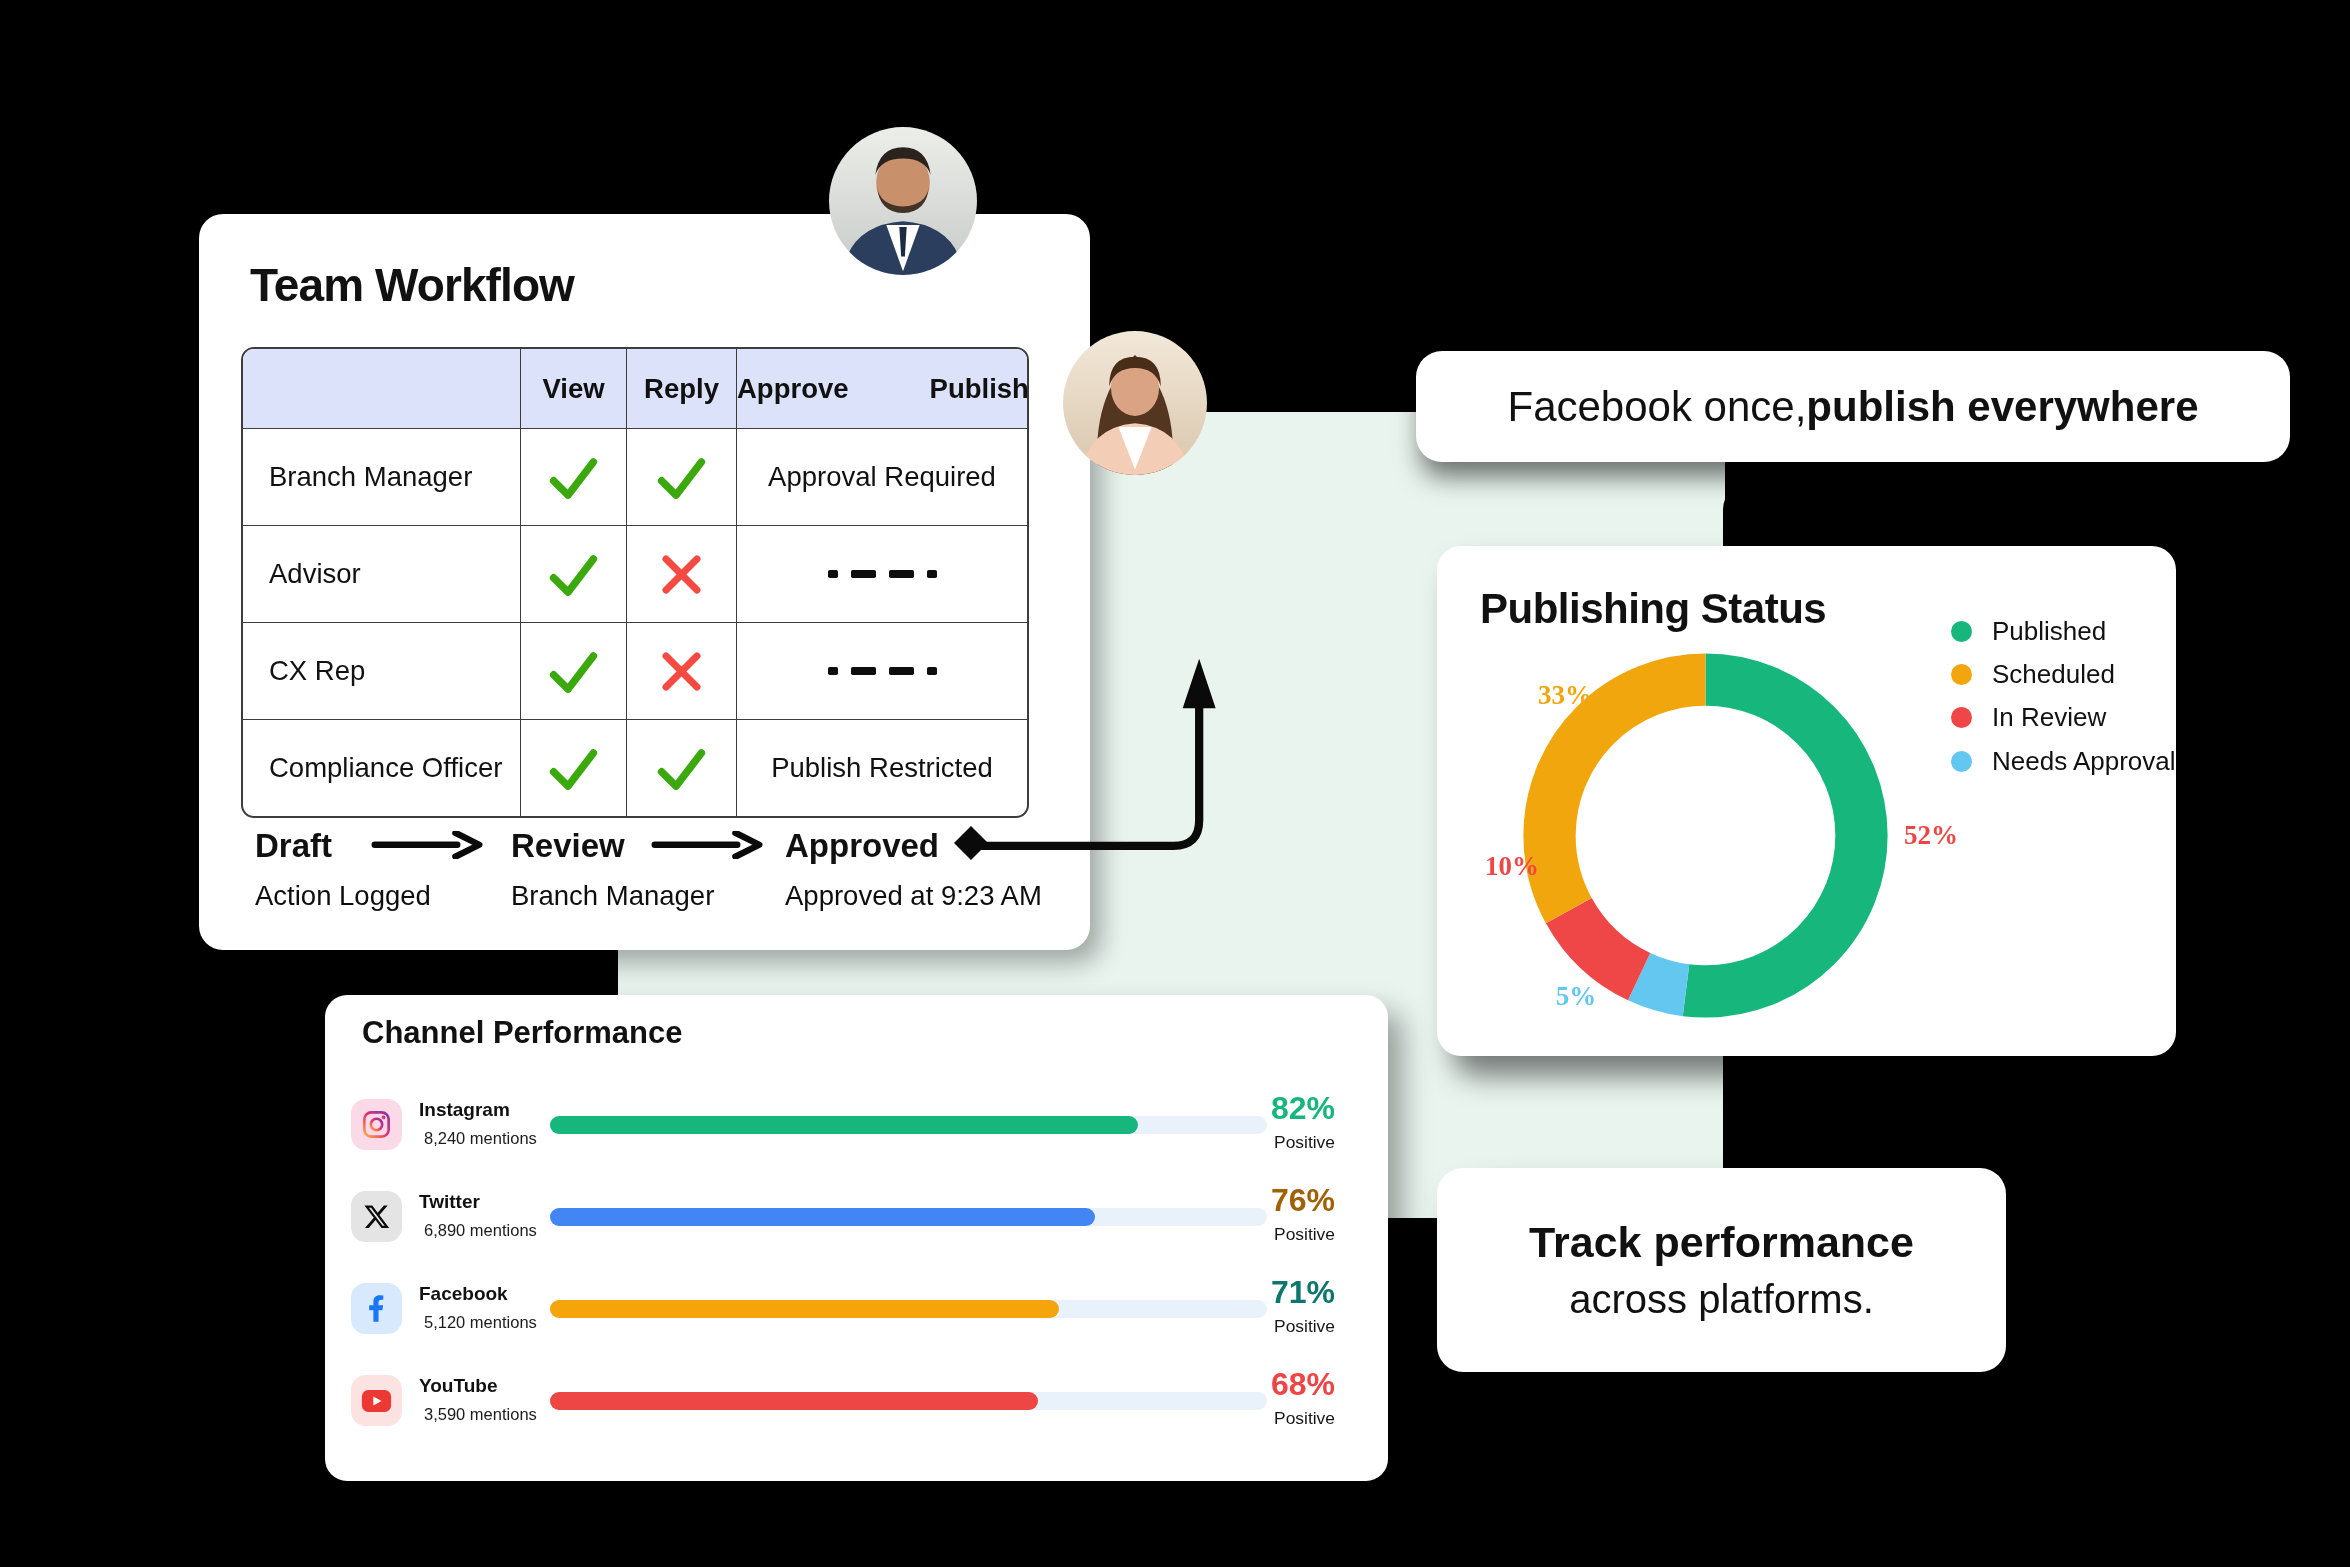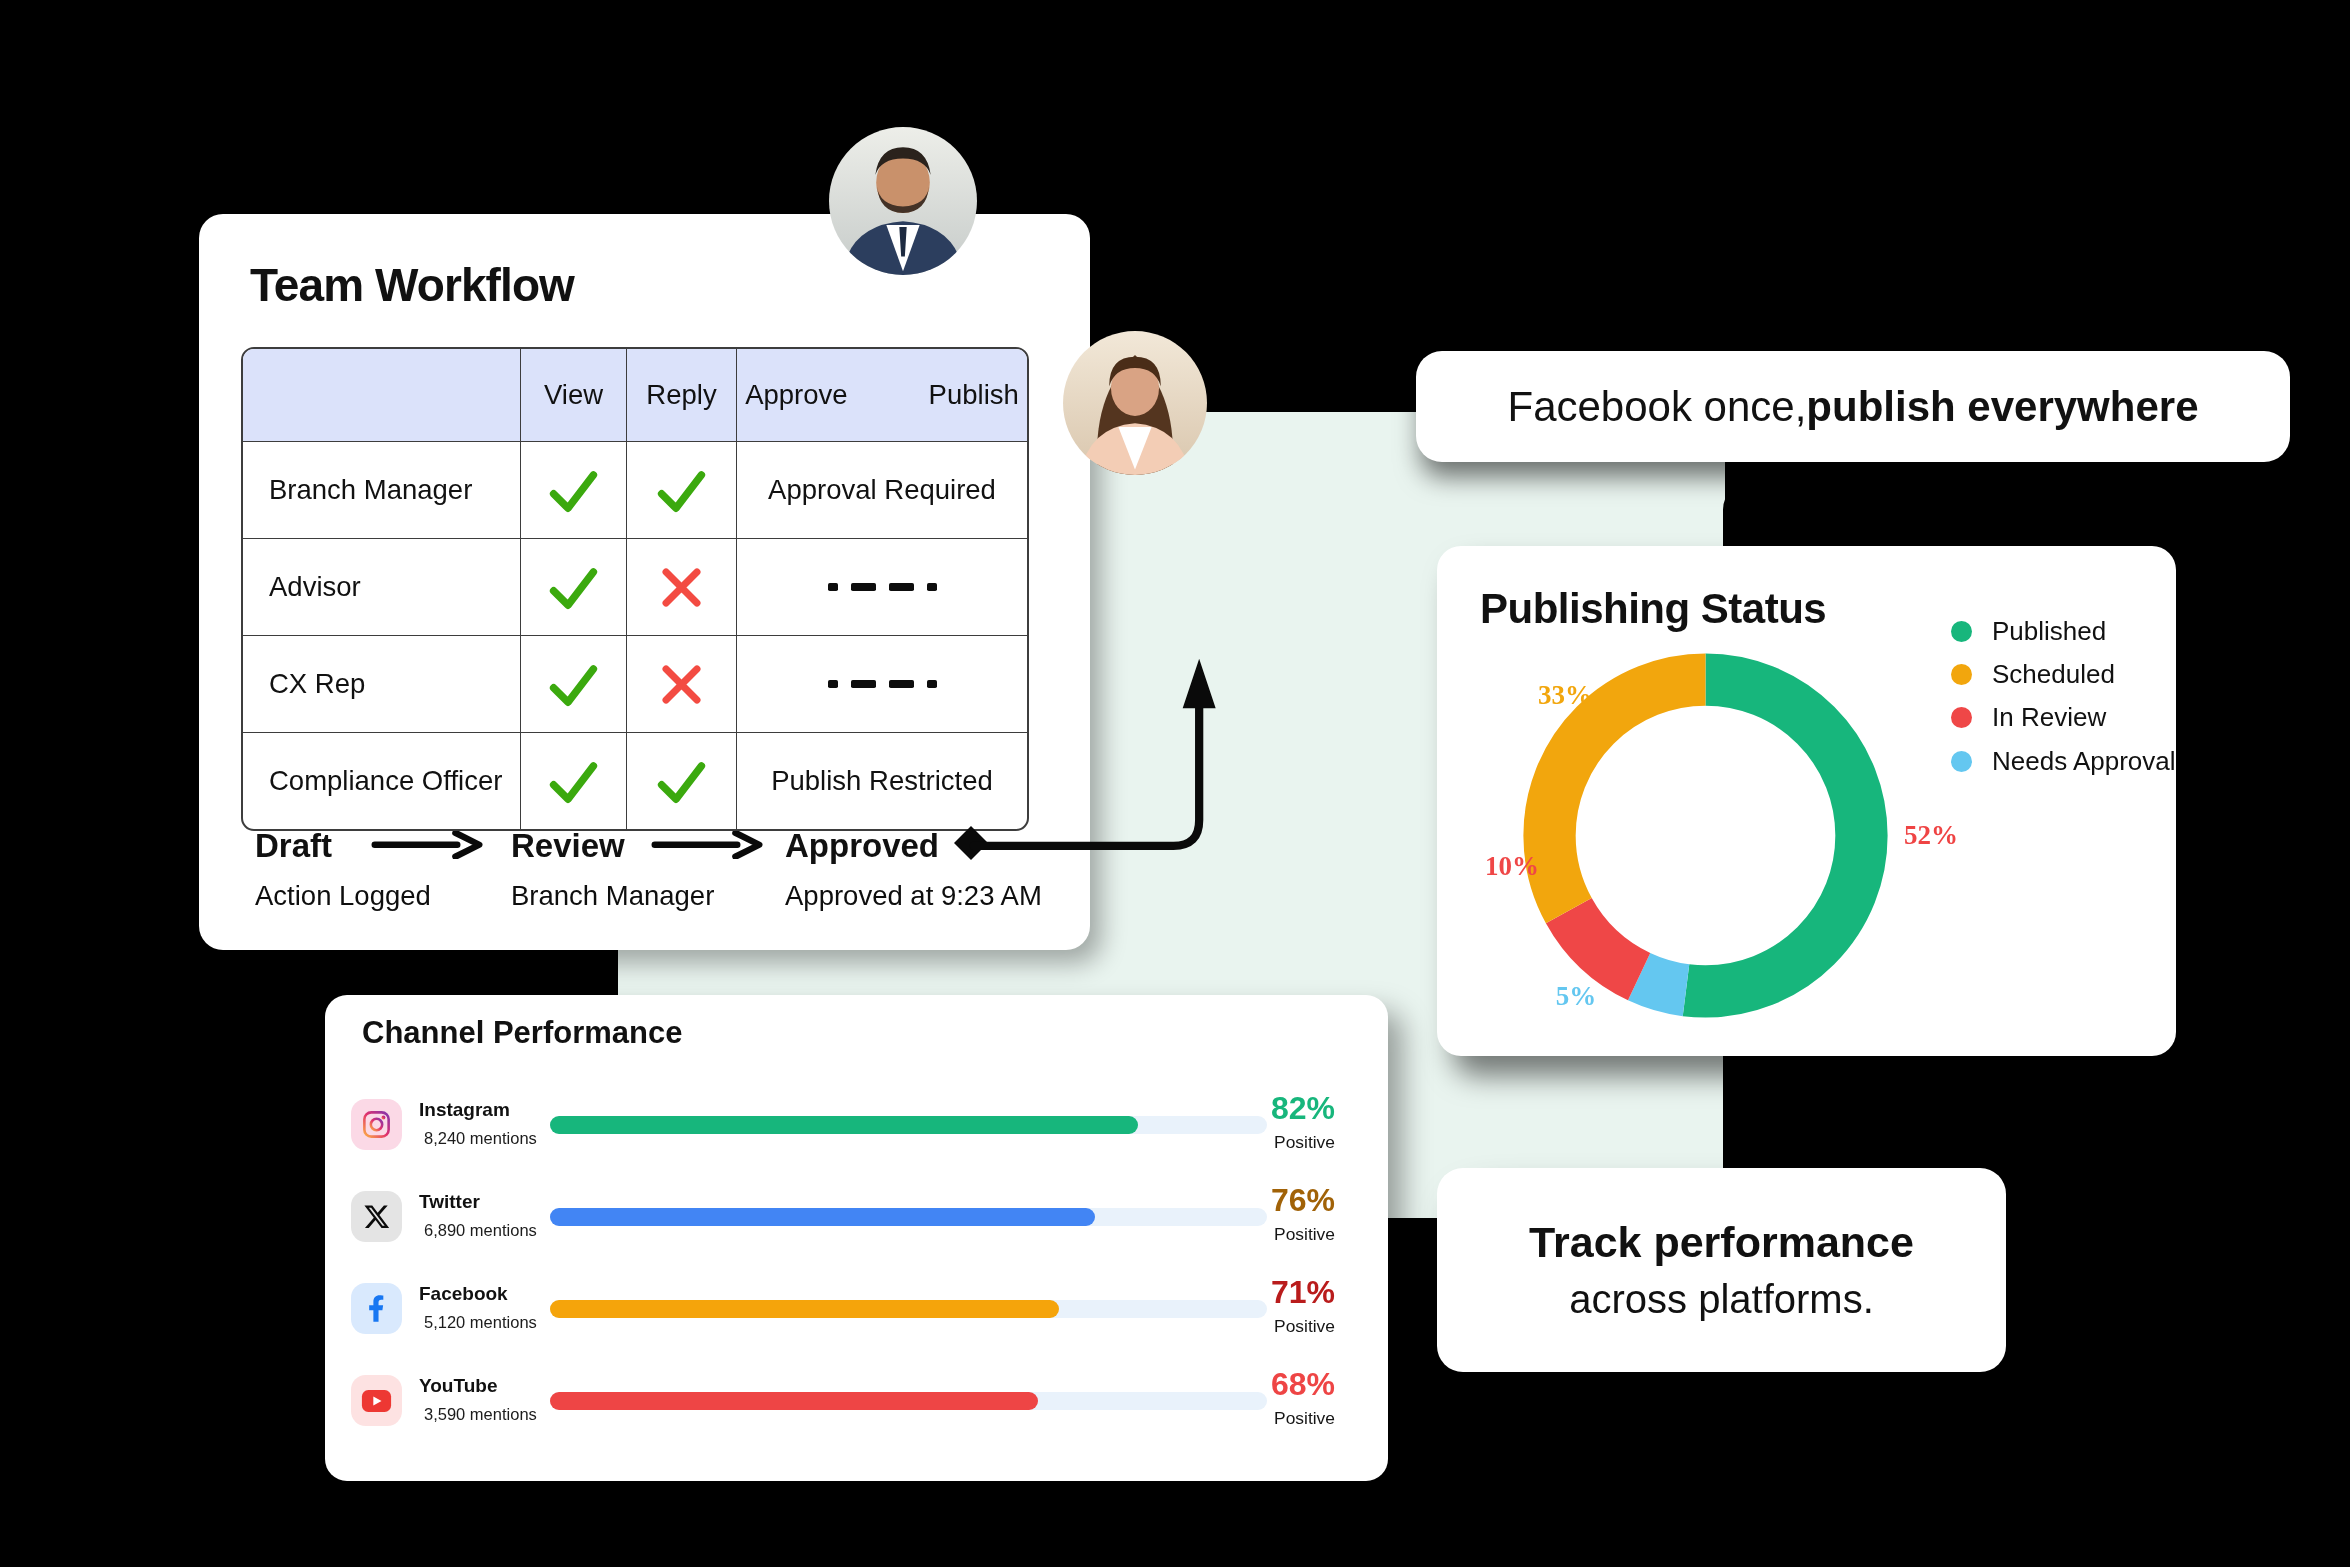"View" .wf-header { font-weight: none -> bold; height: 92px -> 79px }
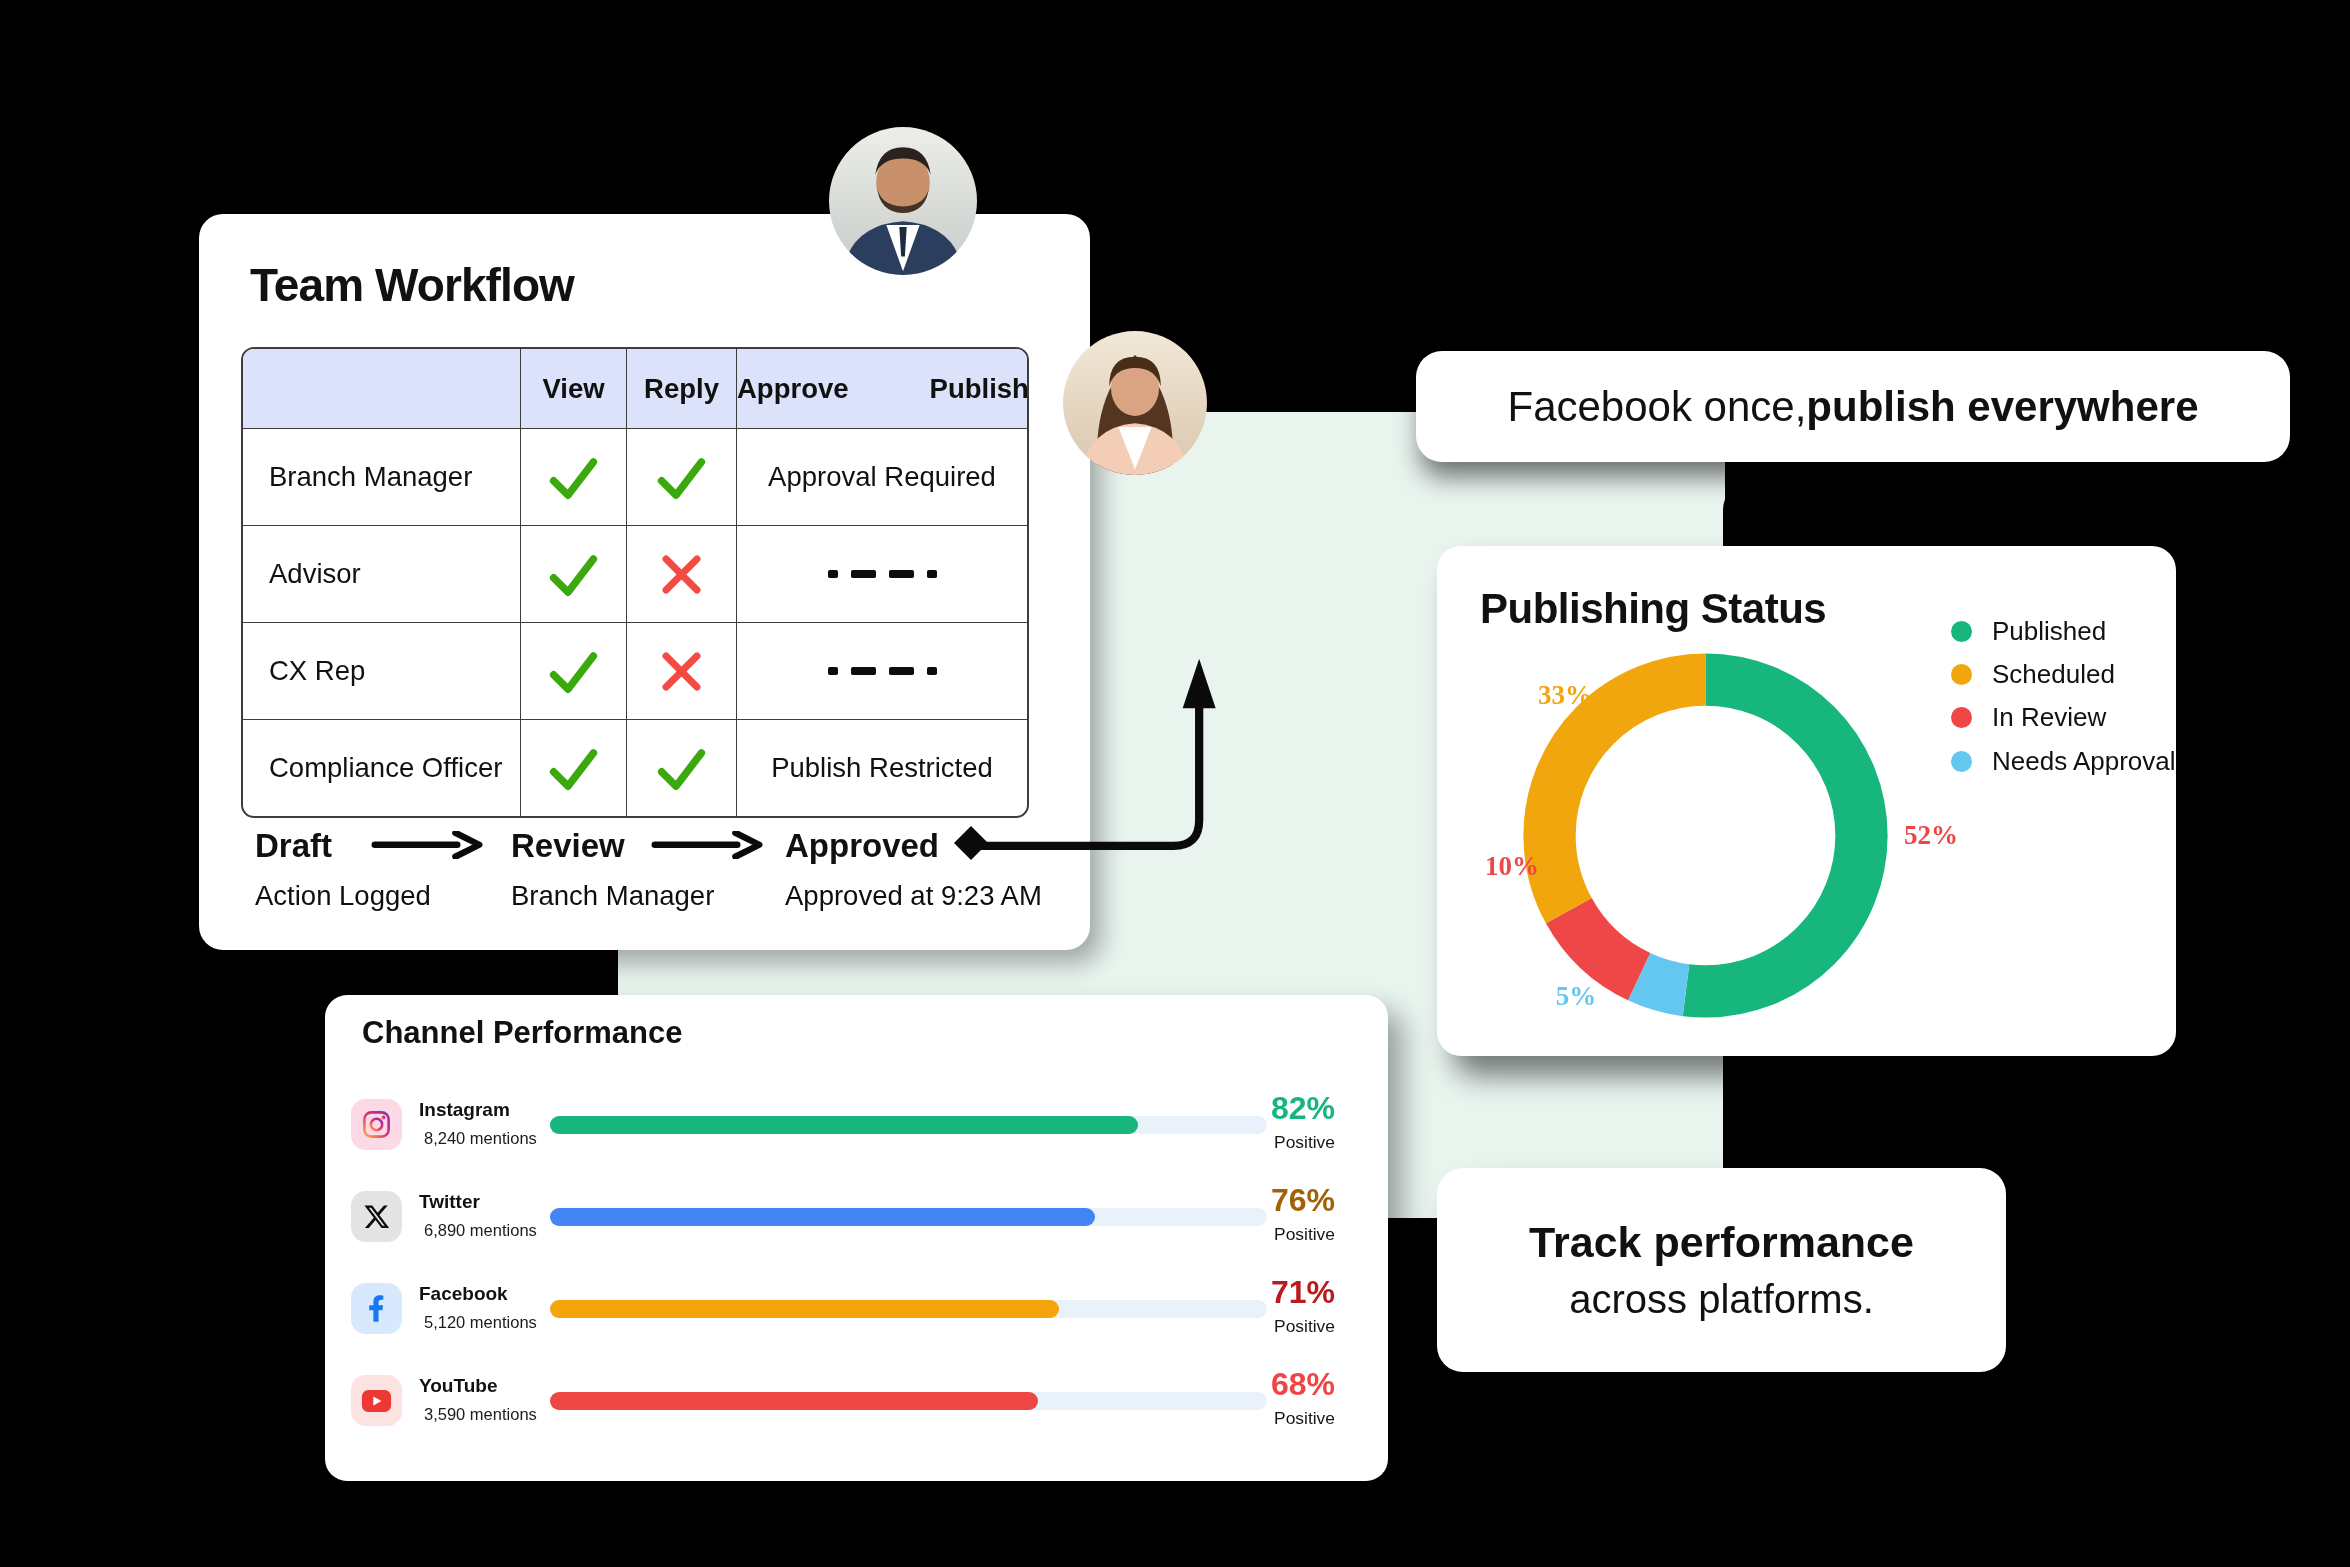"71%" div.ch-pct { color: #b91c1c -> #0f766e }
